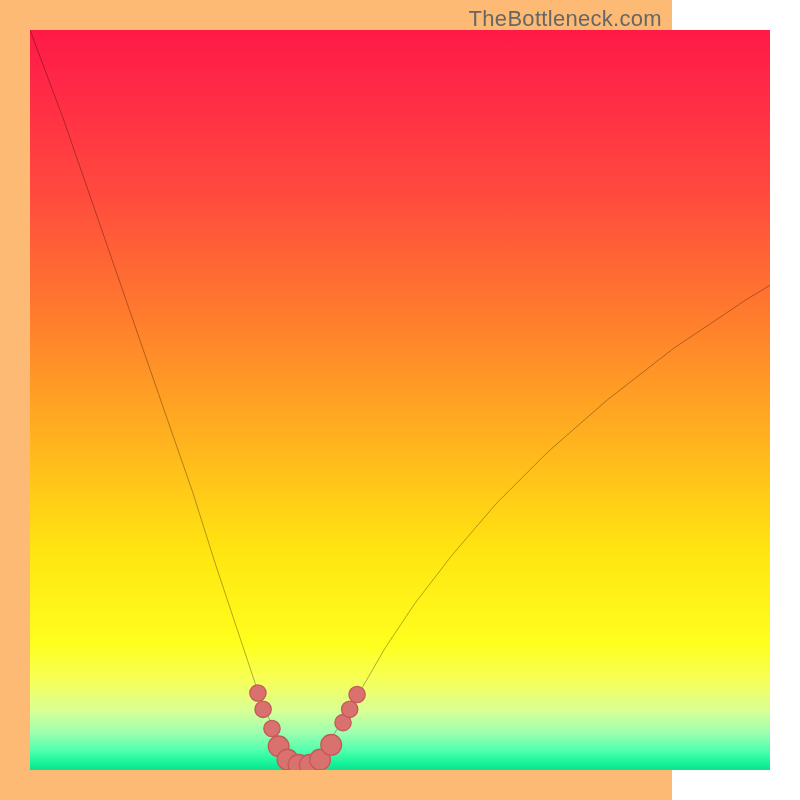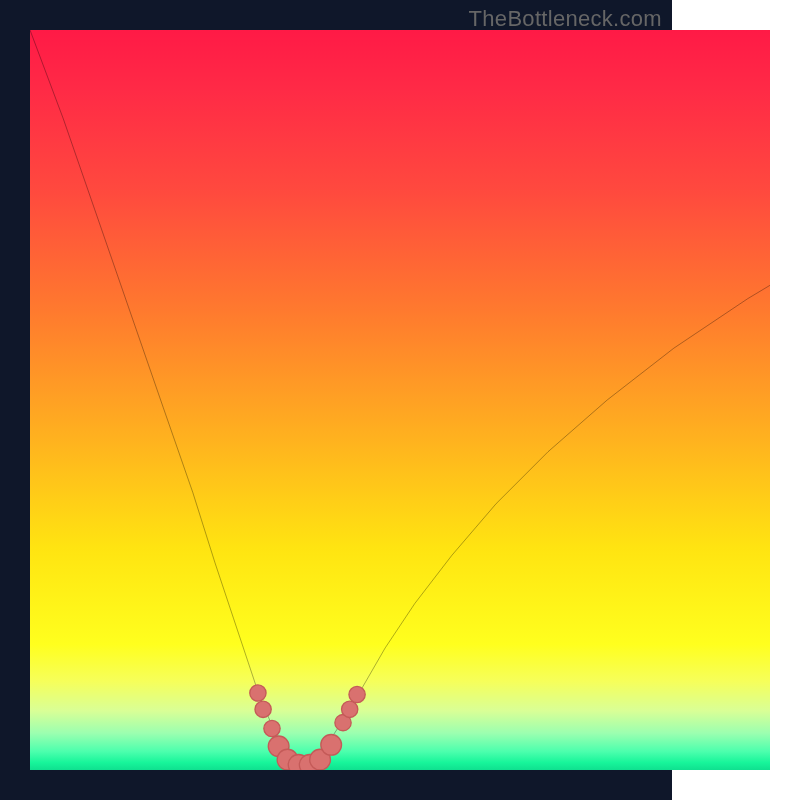"TheBottleneck.com" .frame { background: #0f172a -> #fdba74 }
